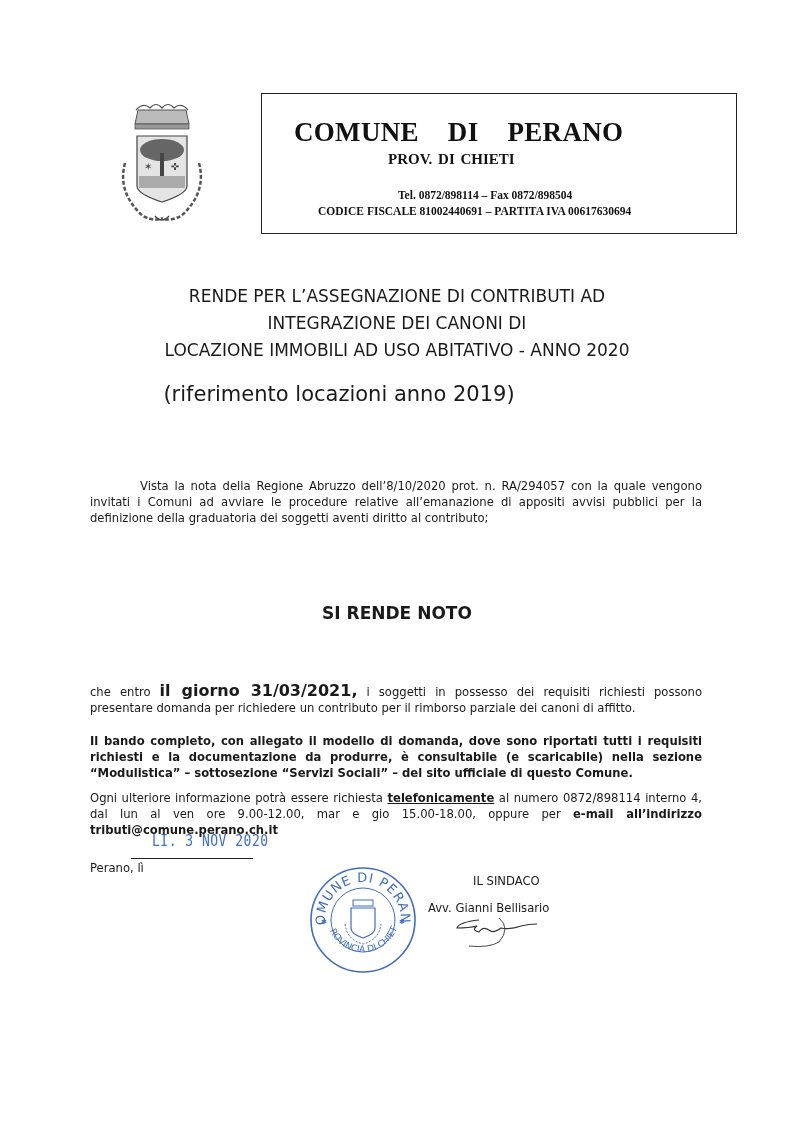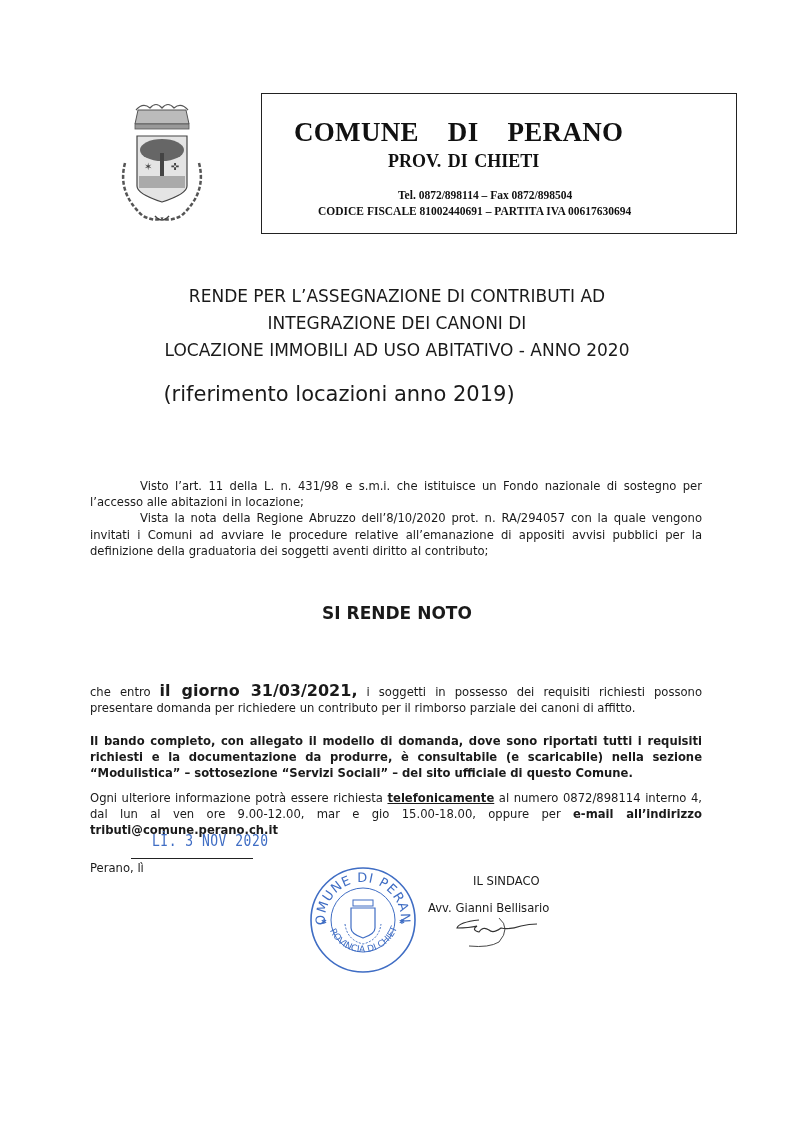"PROV. DI CHIETI" .h-prov { font-size: 18px -> 15px }
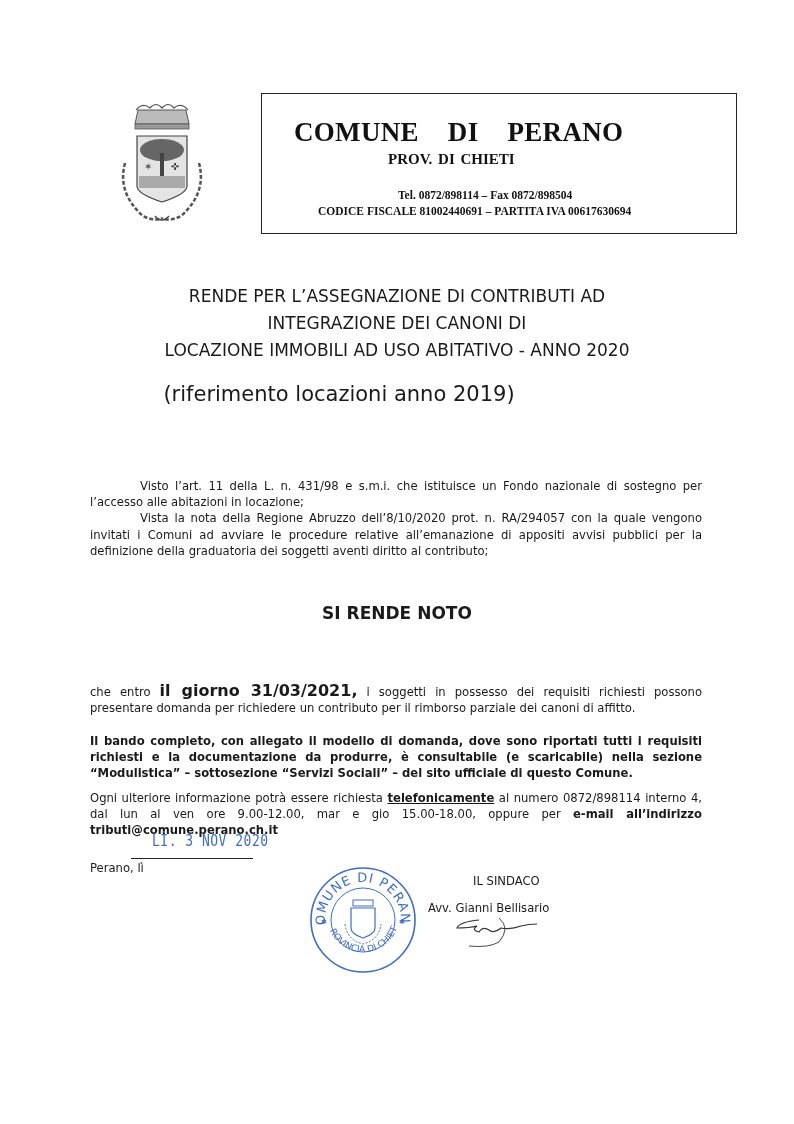"Visto l’art. 11 della L." p { html: <p>Visto l’art. 11 della L. n. 431/98 e s.m.i. che istituisce un Fondo nazionale di sostegno per l’accesso alle abitazioni in locazione;</p> -> none }
